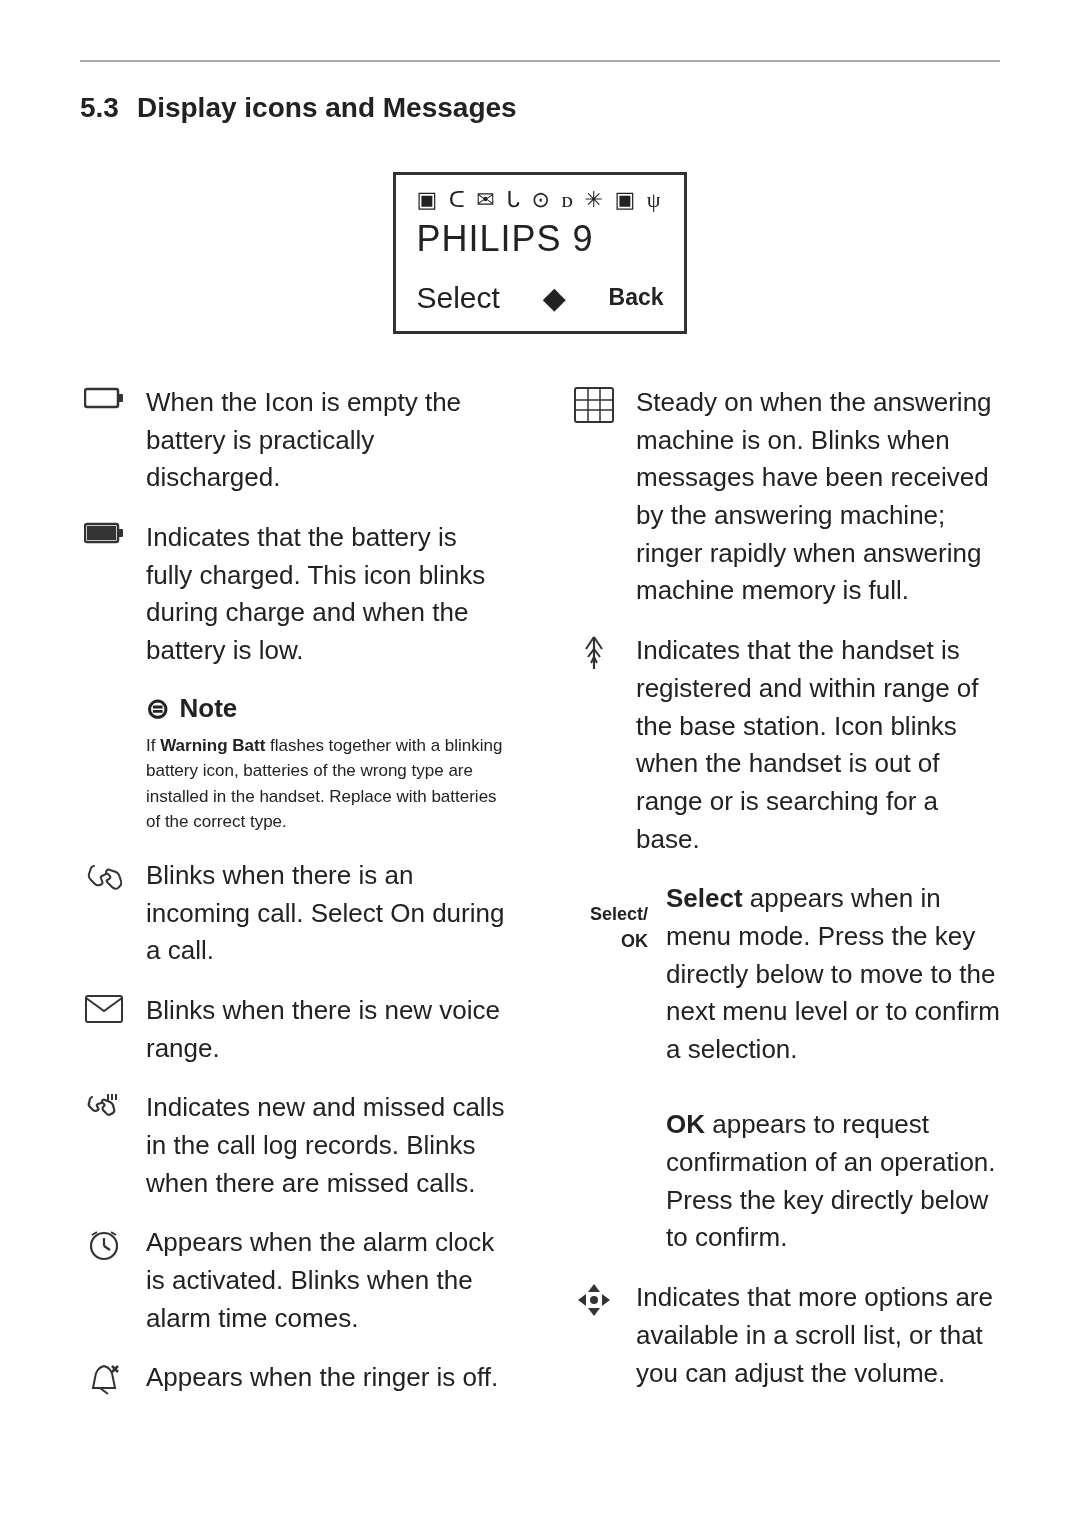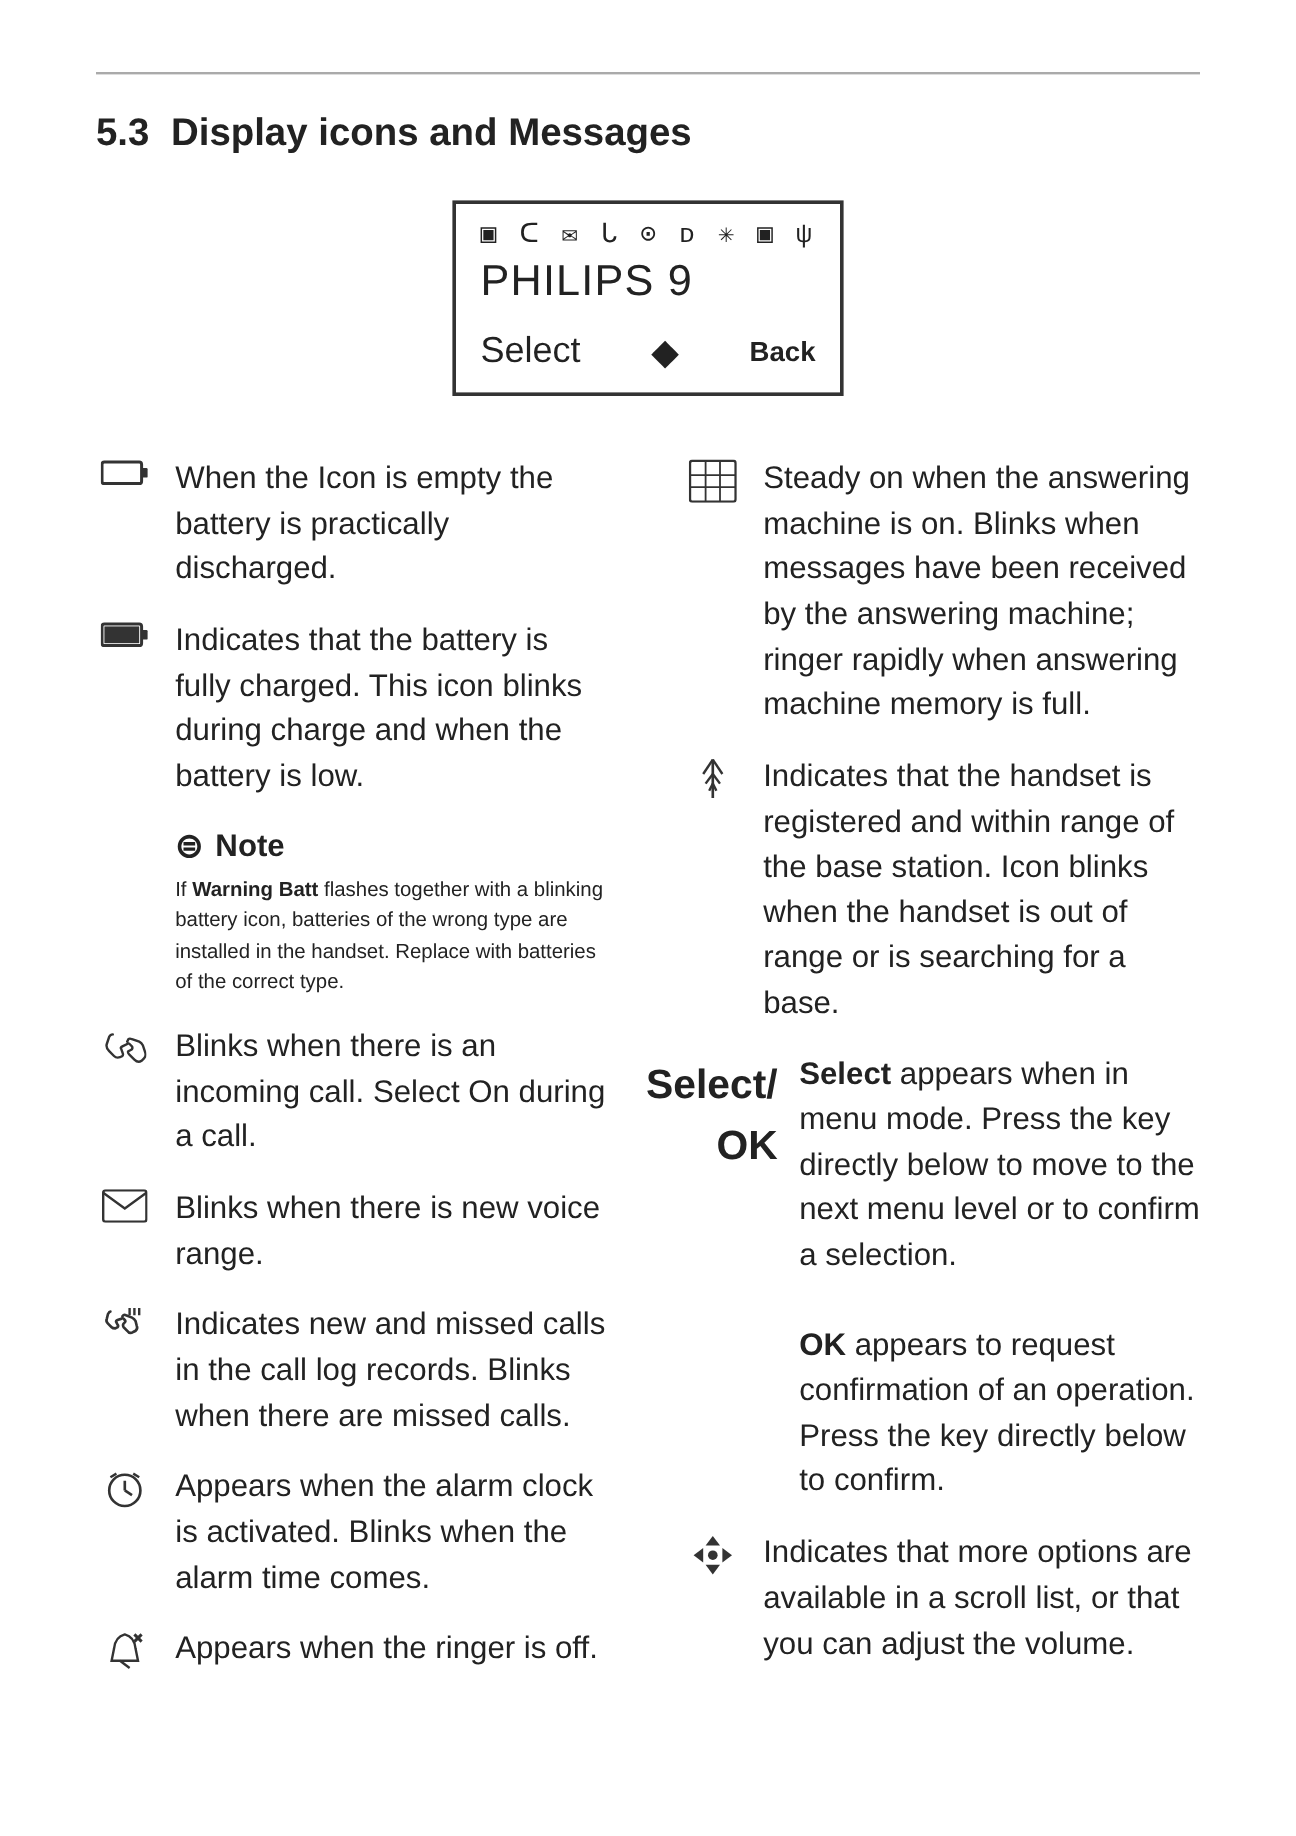"5.3 Display icons and Messages" .section-heading { font-size: 32px -> 28px; margin-bottom: 38px -> 48px }
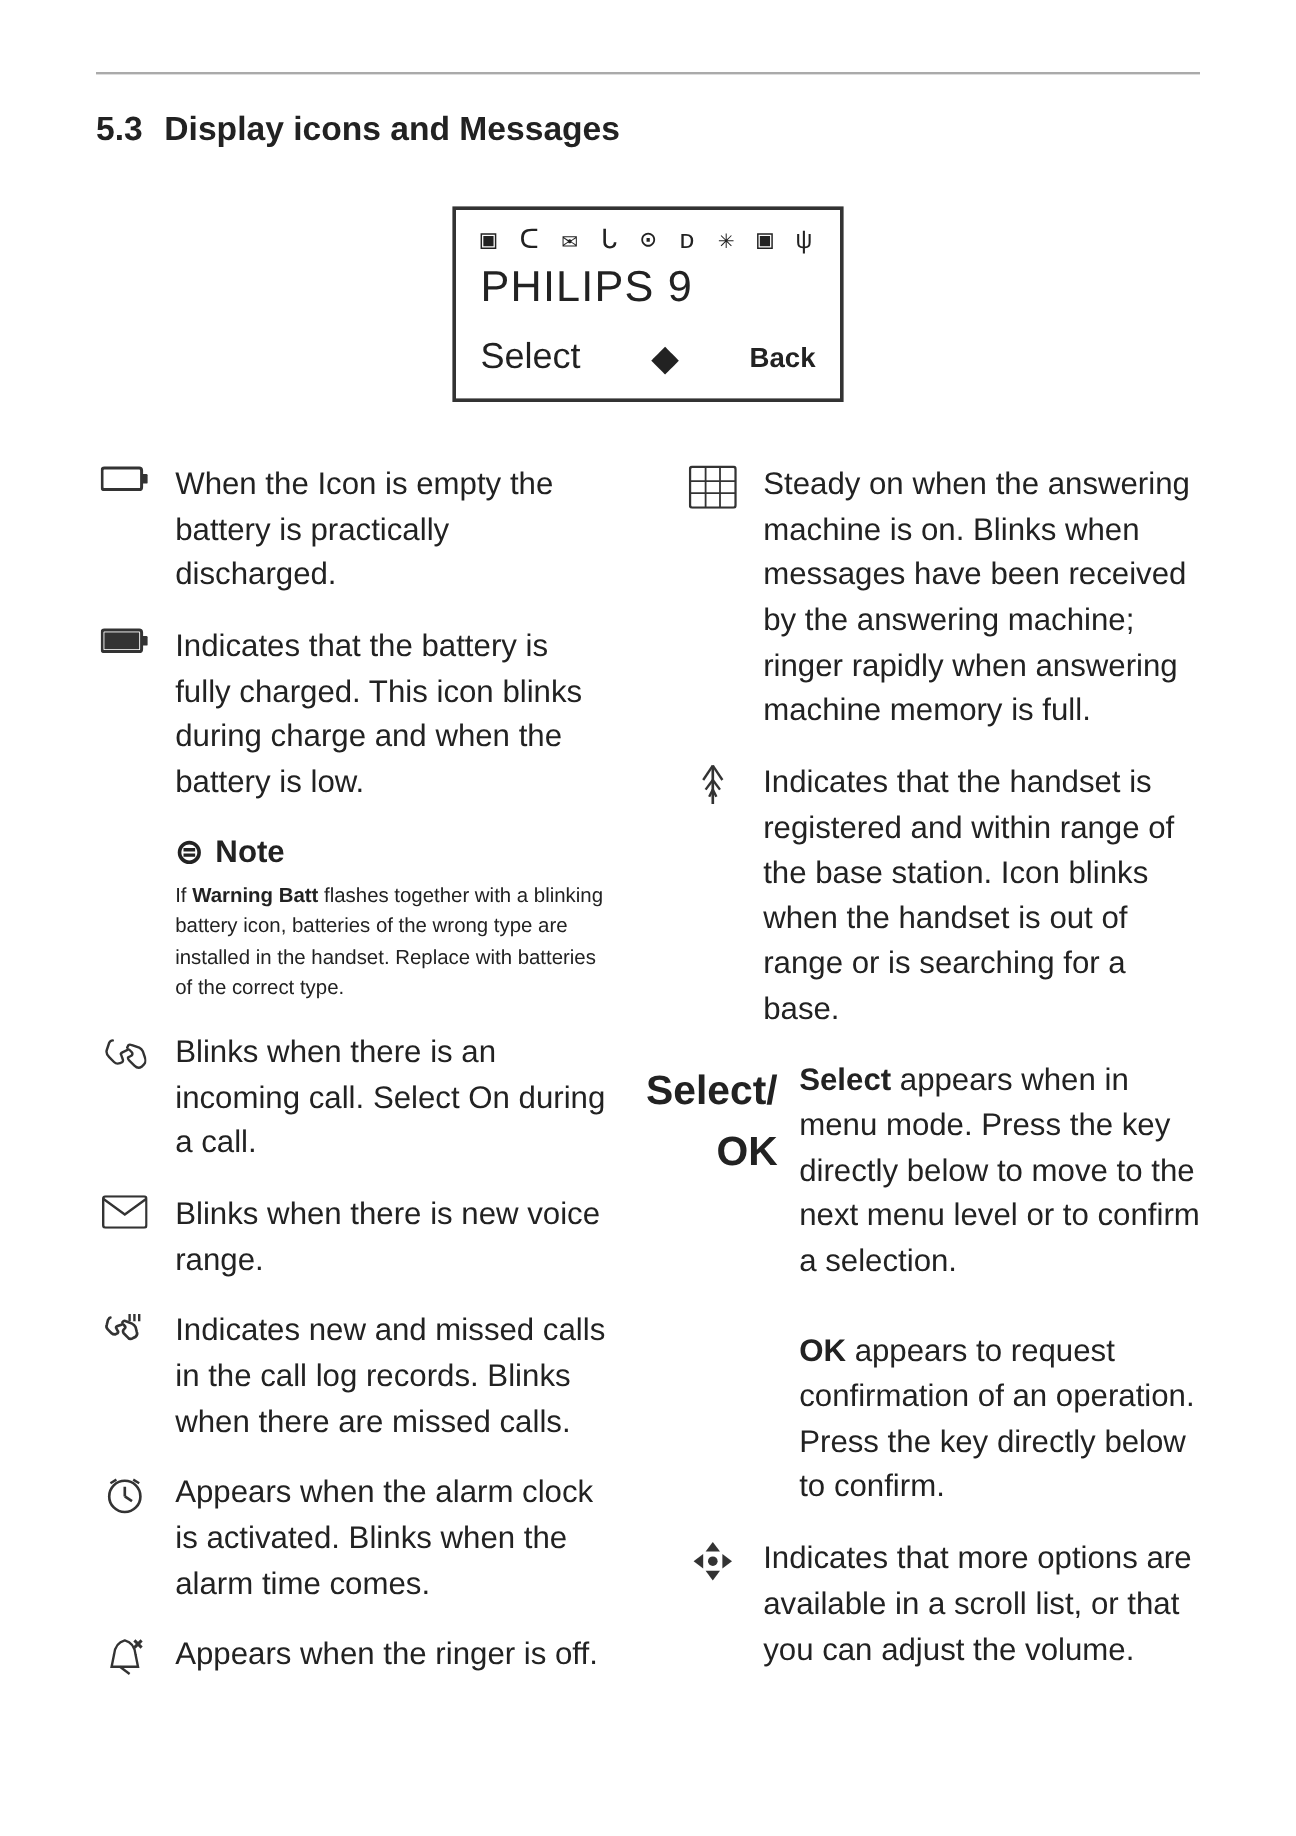"▣ ᑕ ✉ ᒐ ⊙" span { font-family: Liberation Mono, monospace -> Liberation Serif, serif }
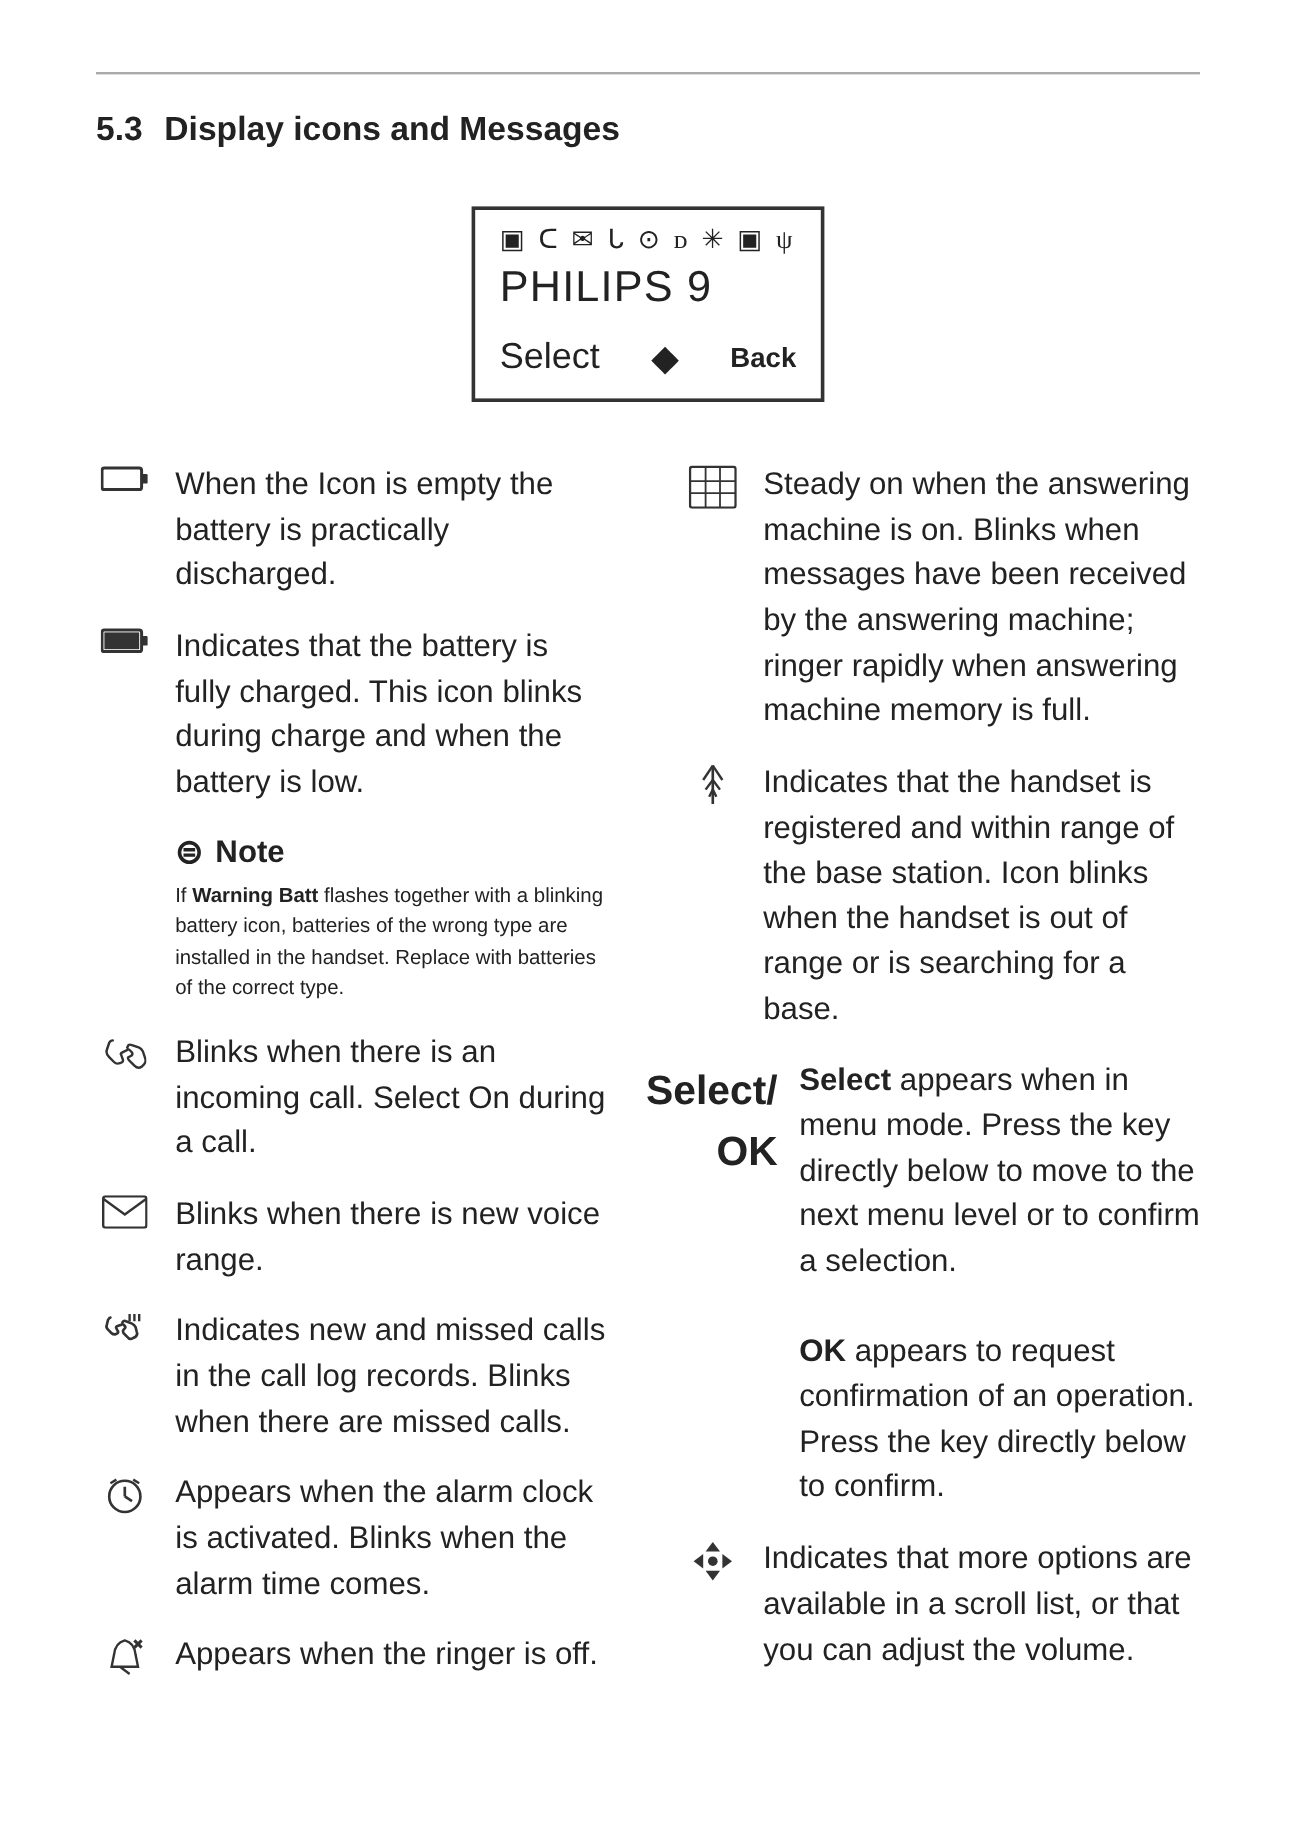"Select/" div.icon-cell { font-size: 34px -> 18px; margin-top: none -> 18px }
